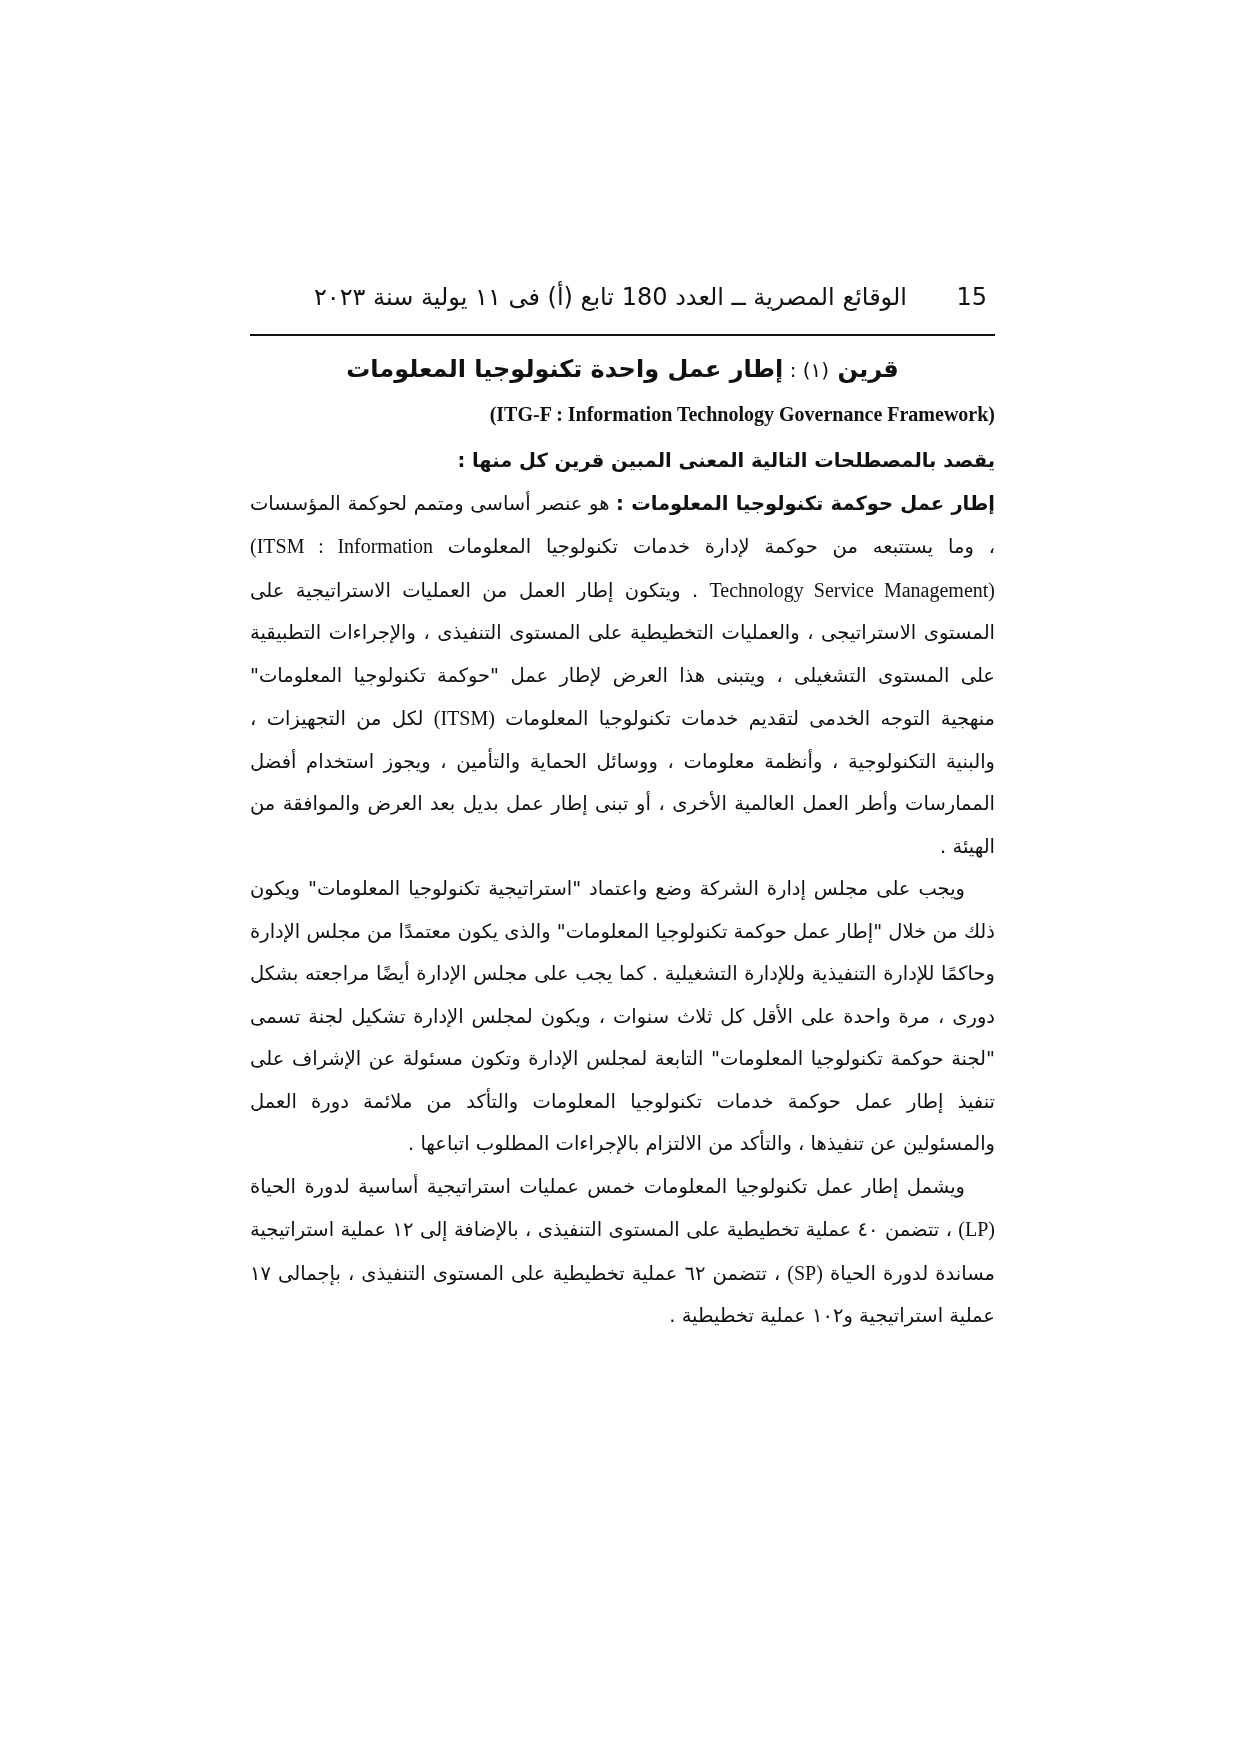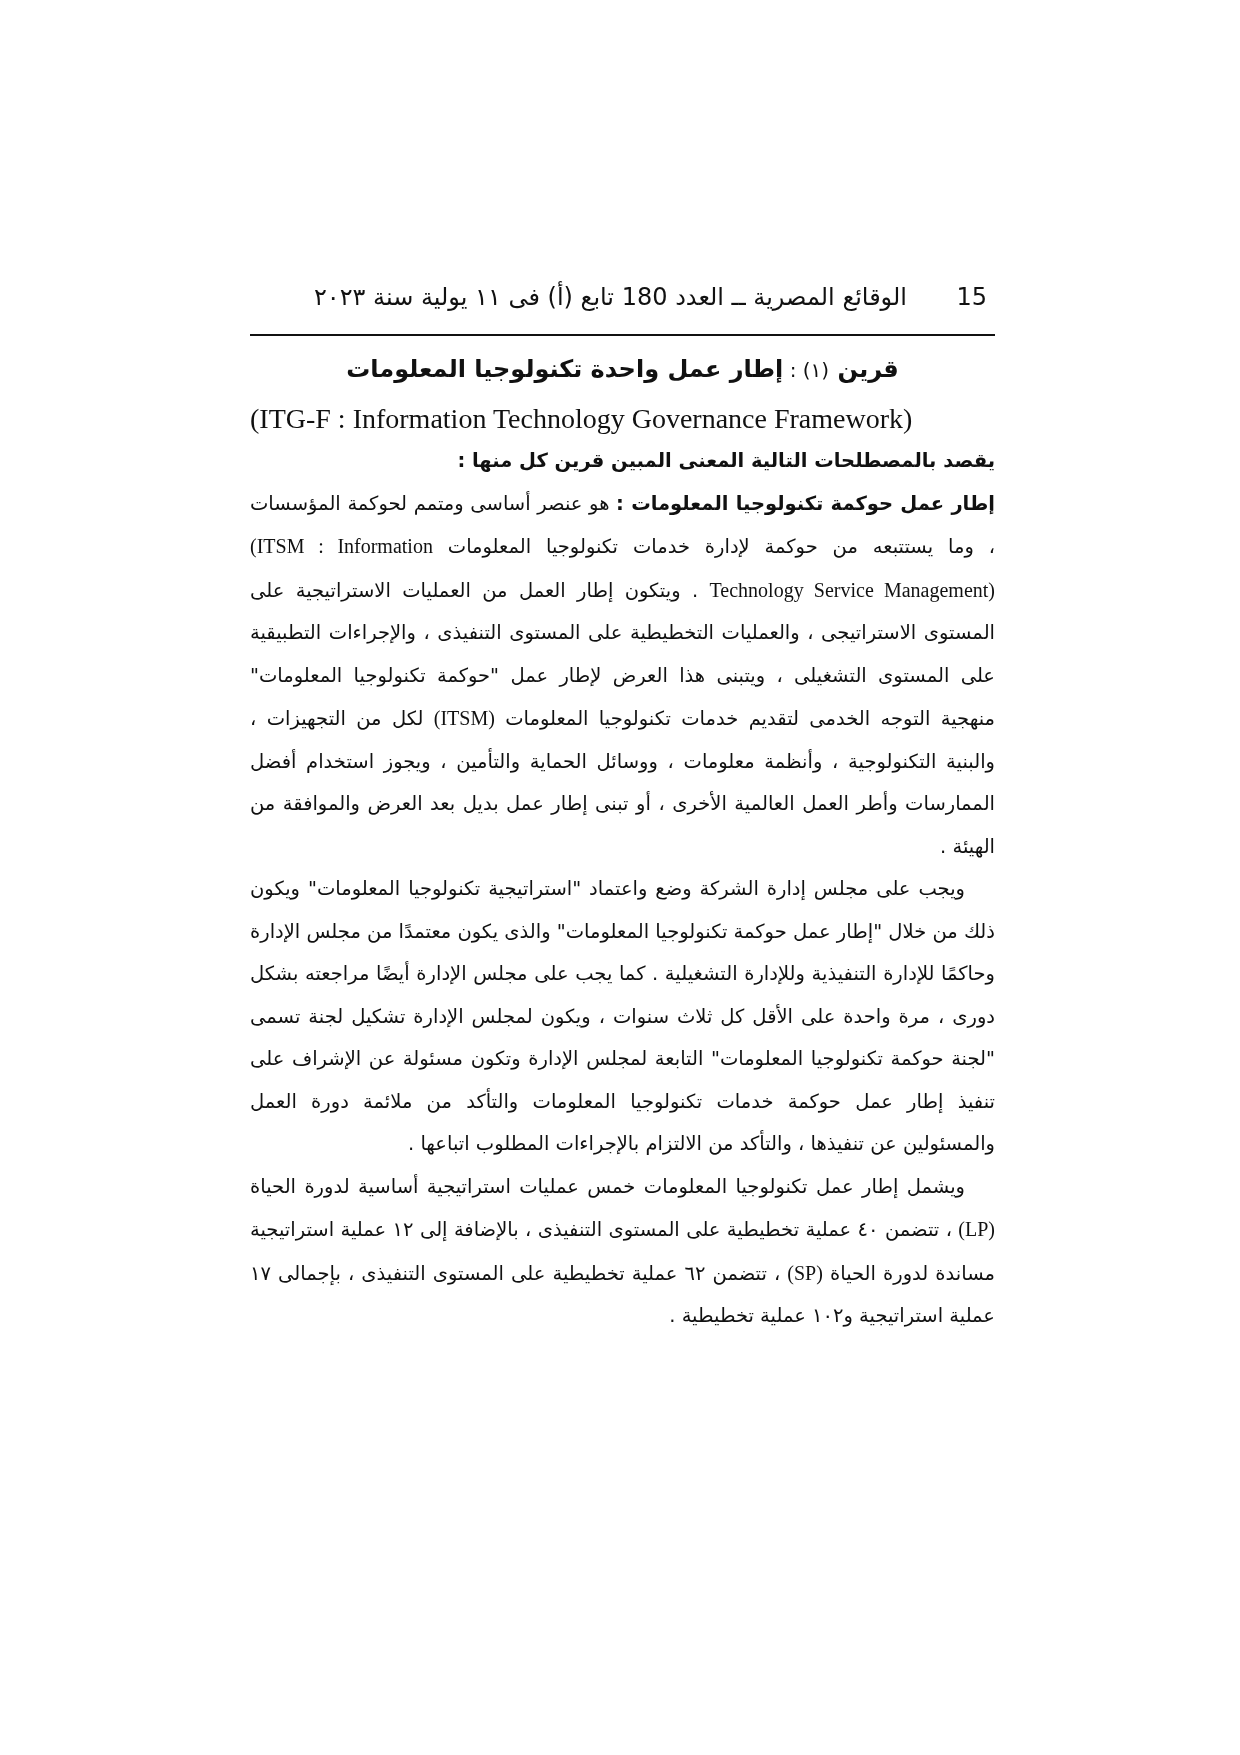"(ITG-F : Information Technology" .subtitle { font-size: 28px -> 20px; font-weight: none -> bold; text-align: left -> right }
